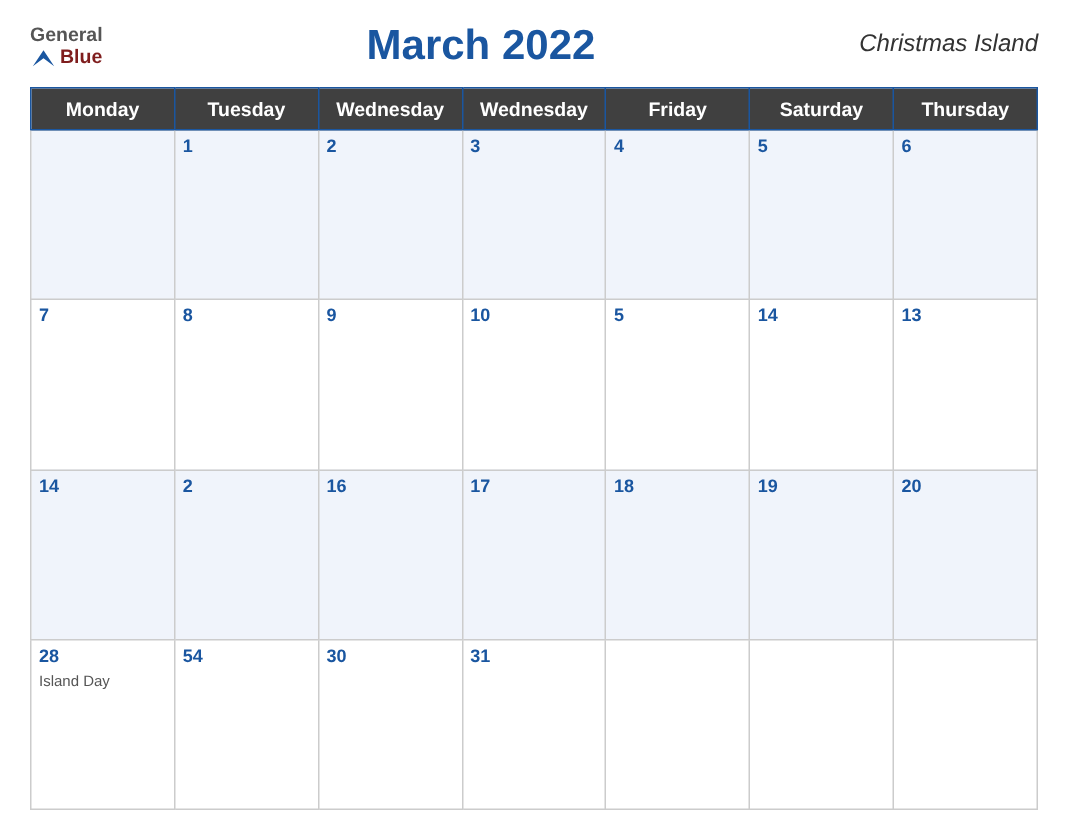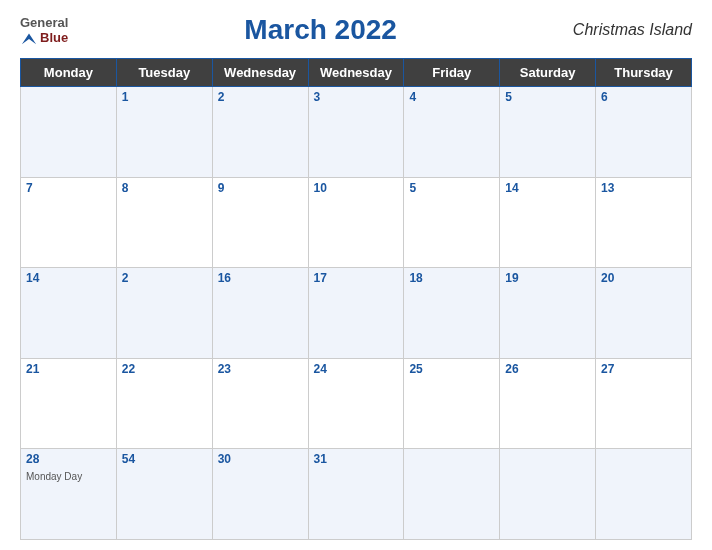"21" tr { html: <tr> <td> <span>21</span> </td> <td> <span>22</span> </td> <td> <span>23</span> </td> <td> <span>24</span> </td> <td> <span>25</span> </td> <td> <span>26</span> </td> <td> <span>27</span> </td> </tr> -> none }
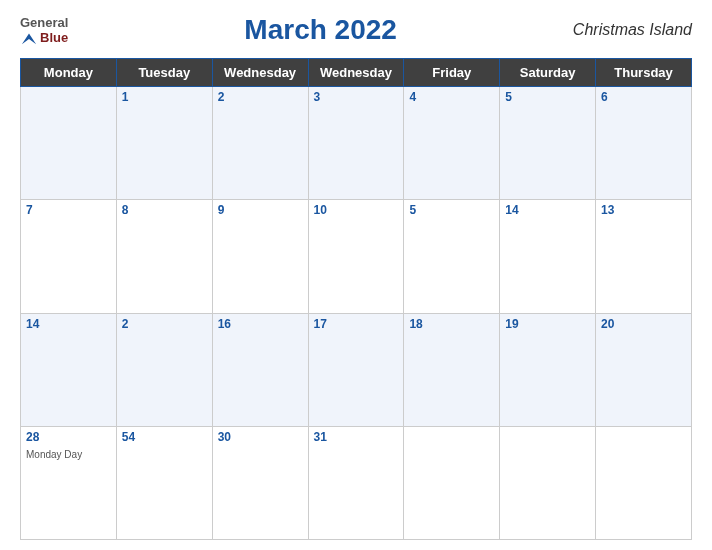"Monday Day" span.day-event { text: Monday -> Island }
